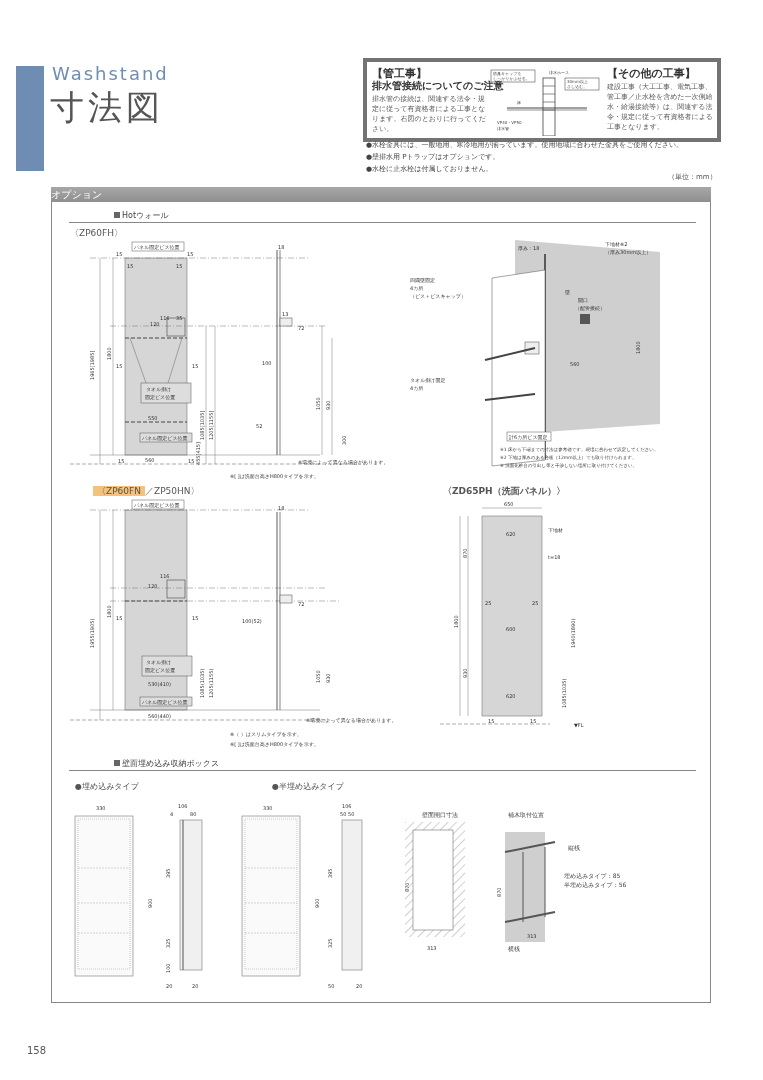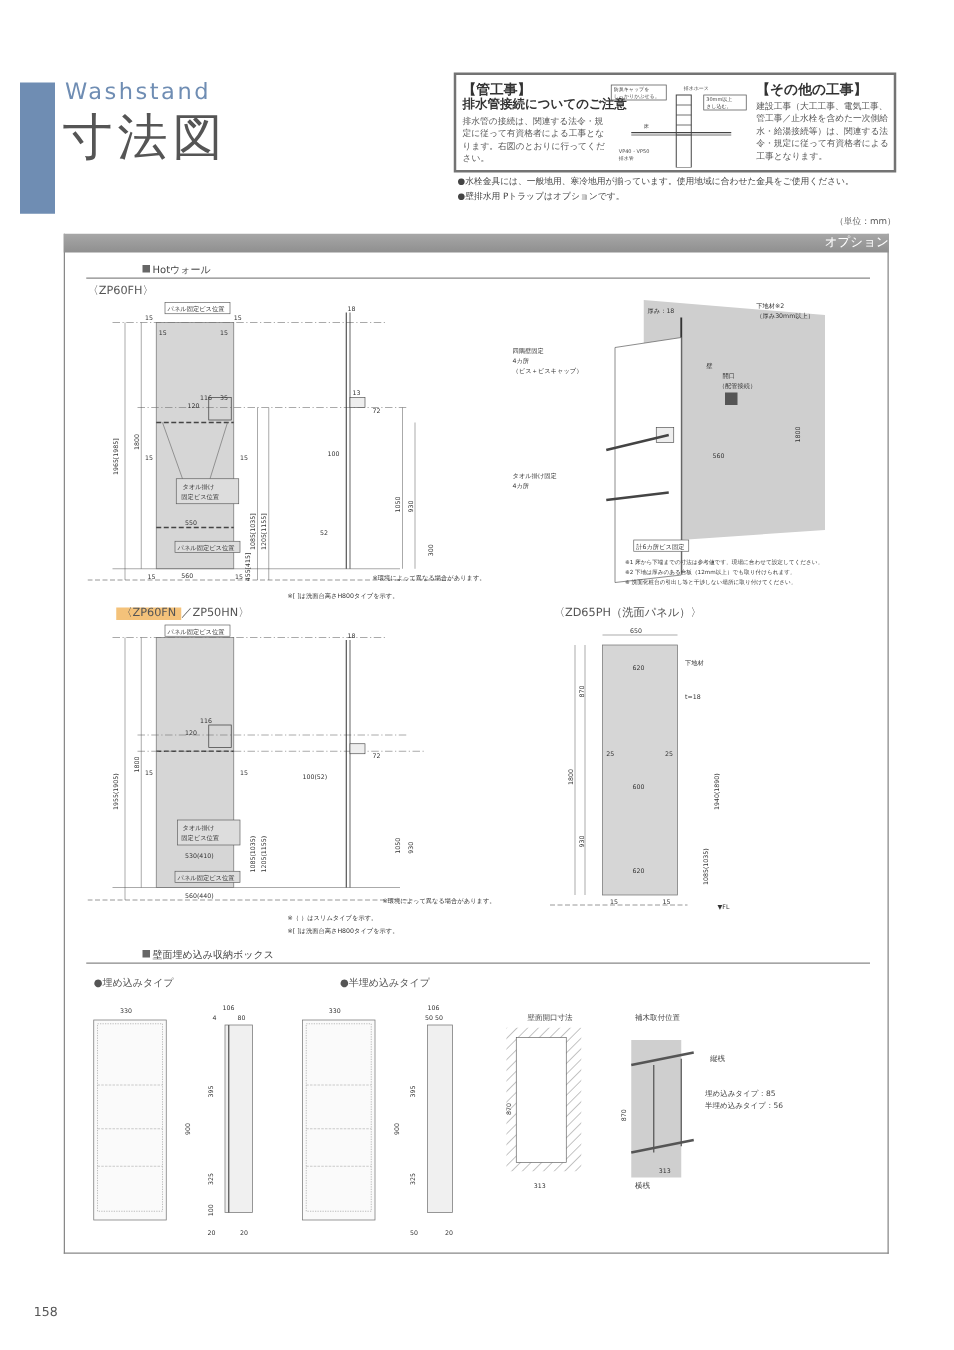"【管工事】" .notebox { border: 2px solid #737373 -> 4px solid #737373 }
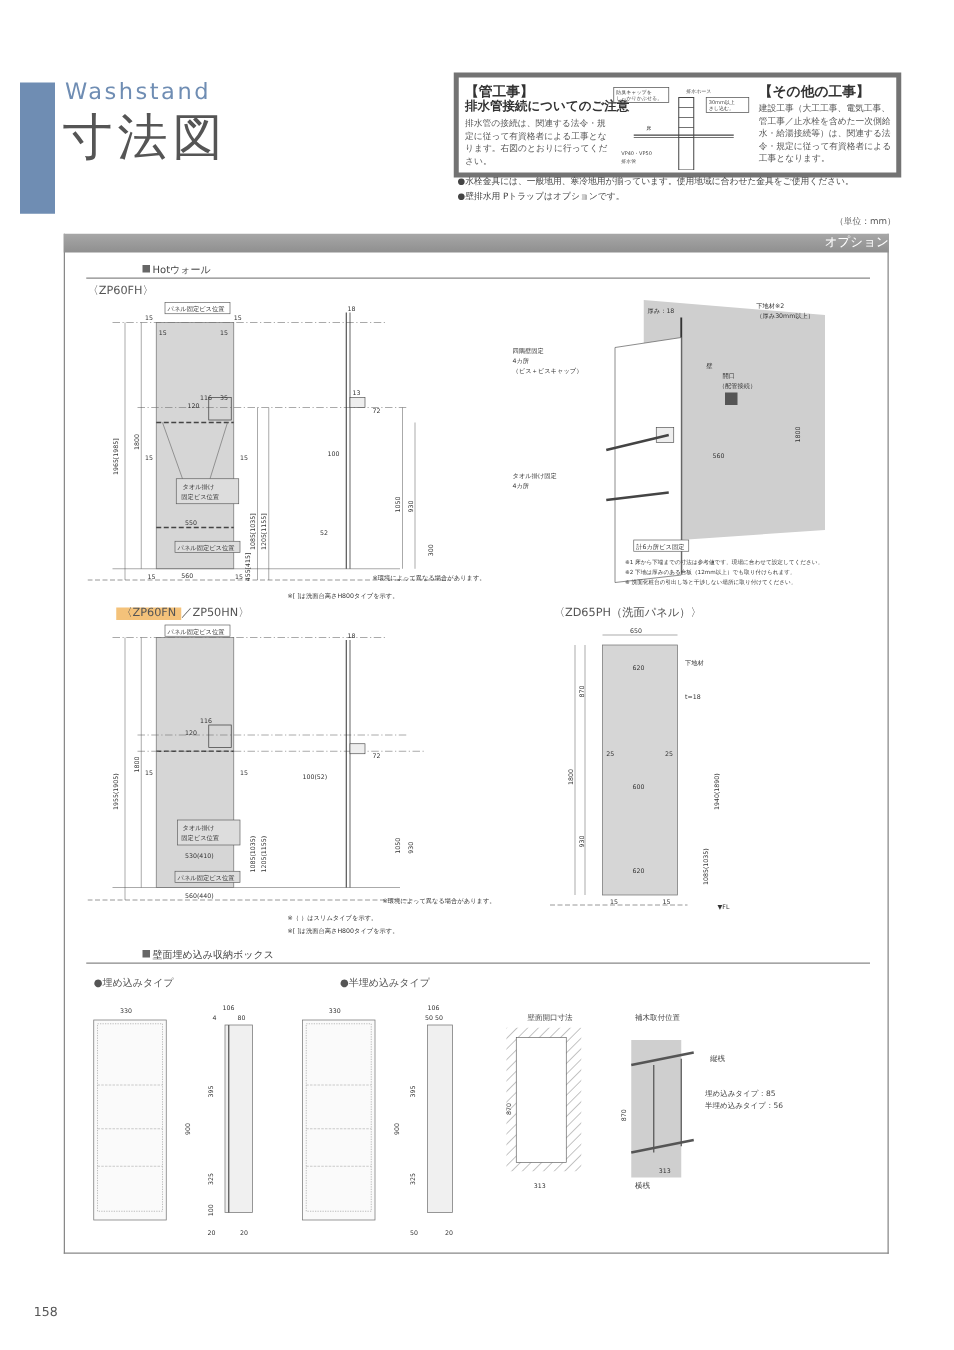"寸法図" .title-jp { font-size: 40px -> 34px }
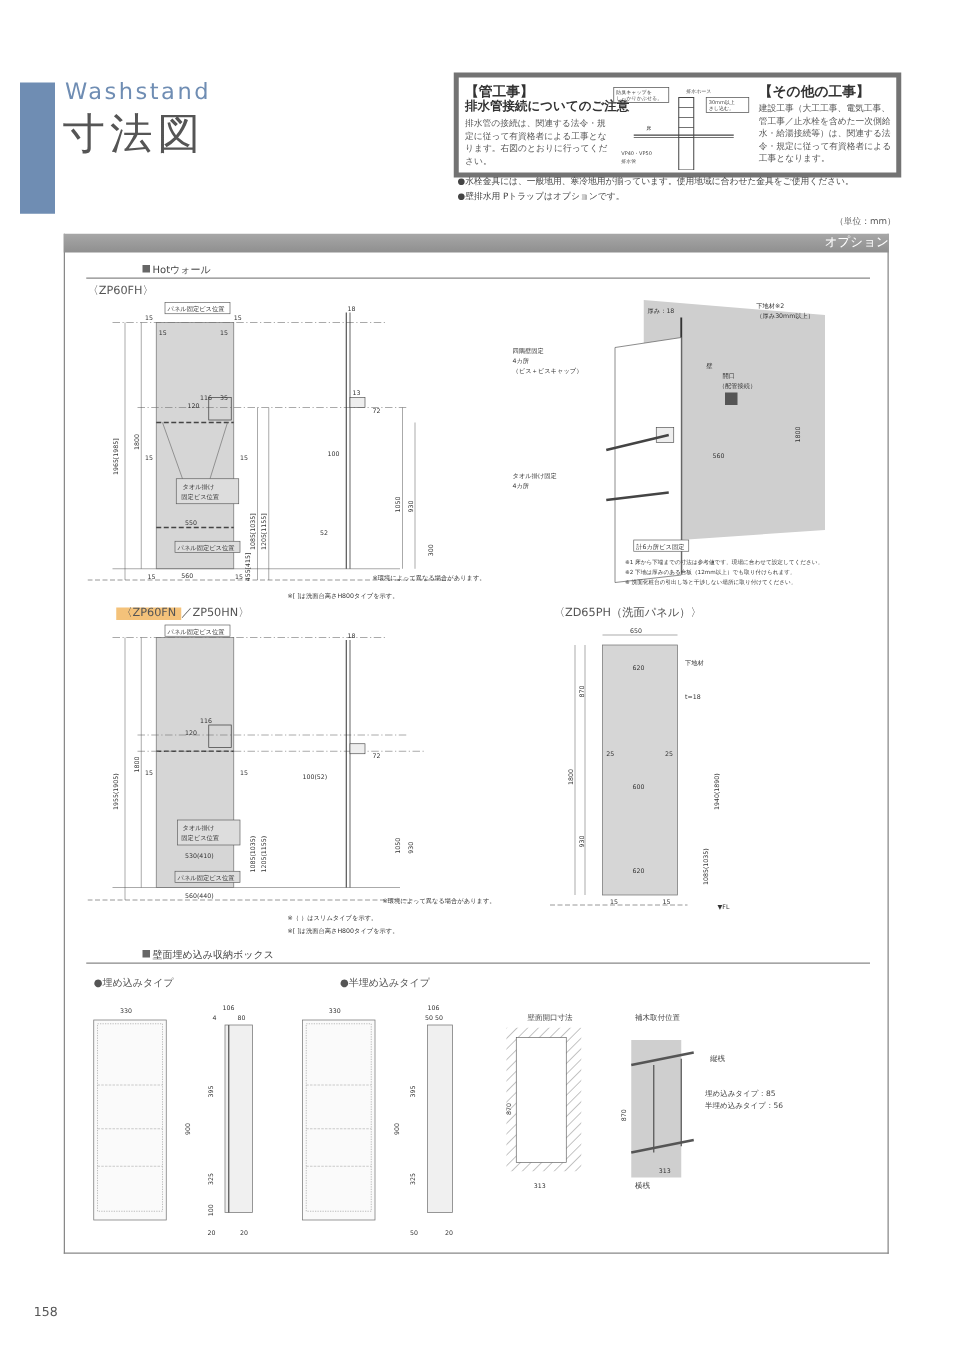"●水栓に止水栓は付属しておりません。" div { html: none -> <div>●水栓に止水栓は付属しておりません。</div> }
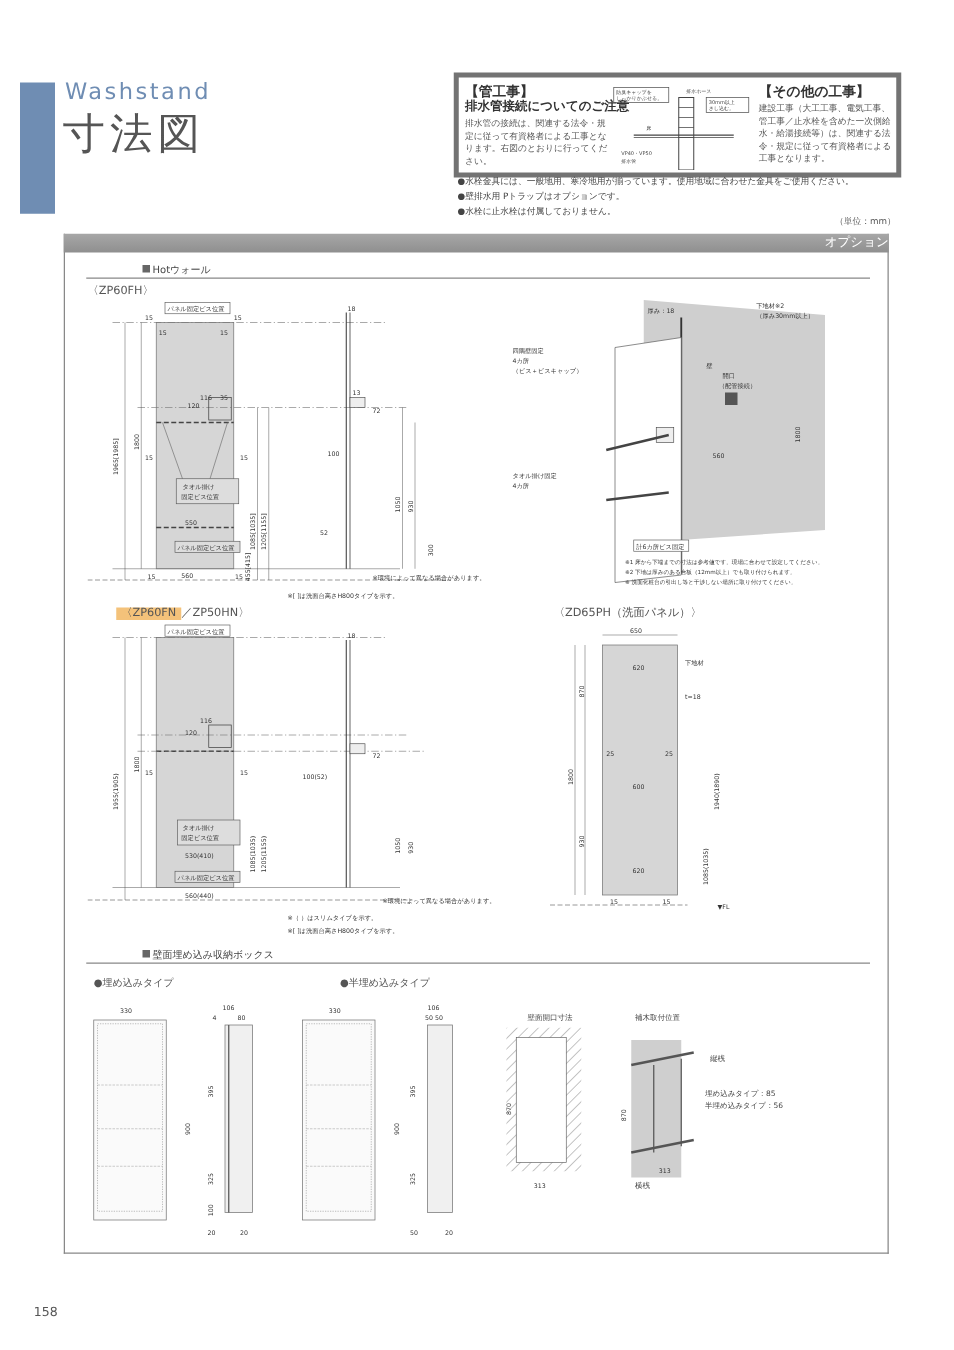"オプション" .opt-bar span { text-align: right -> left }
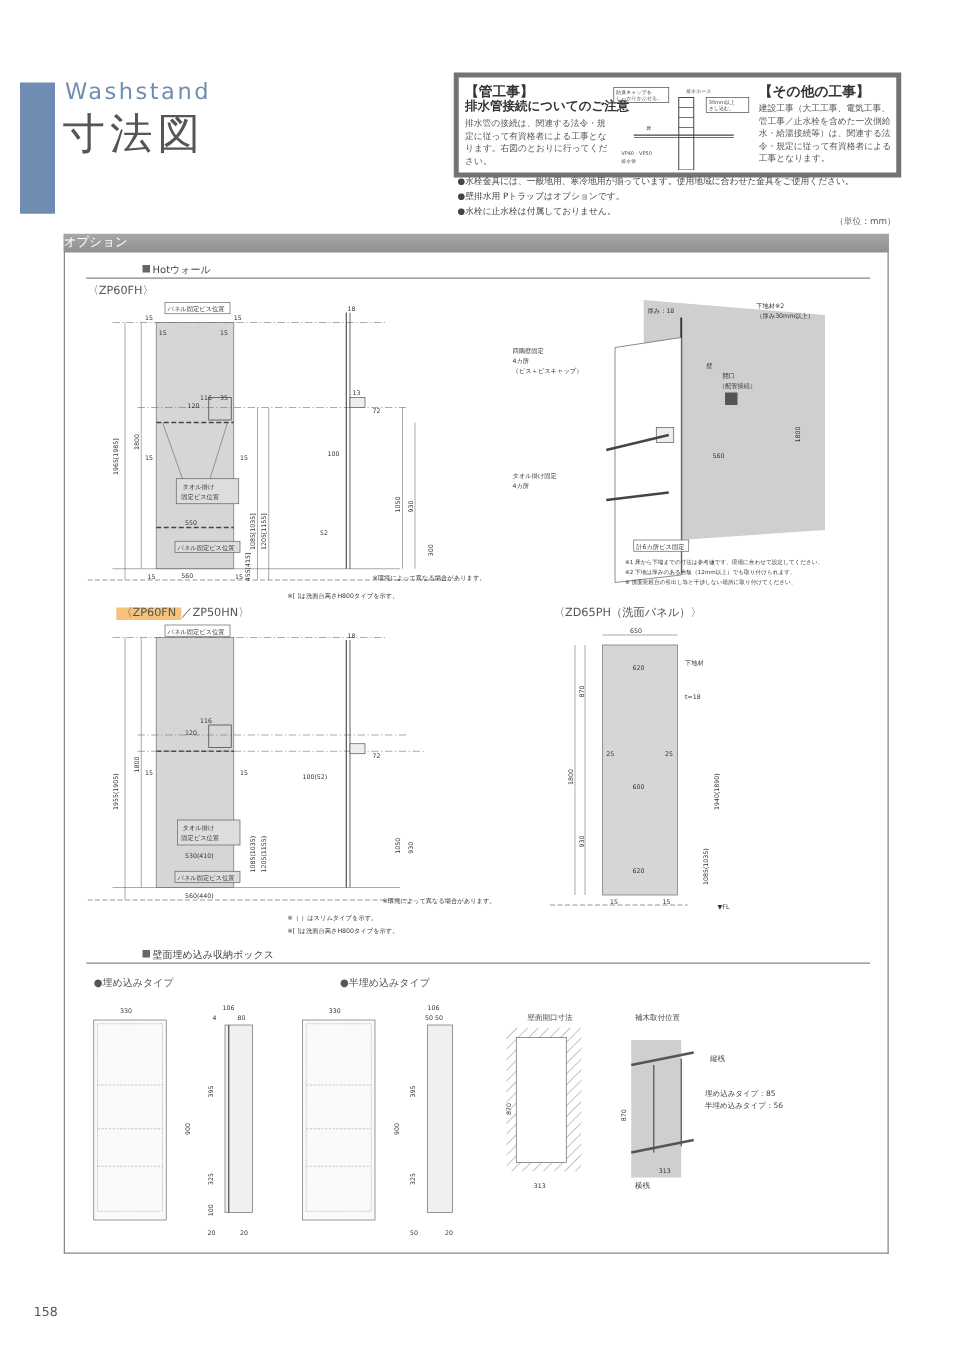"〈ZD65PH（洗面パネル）〉" div.t { font-weight: none -> bold }
